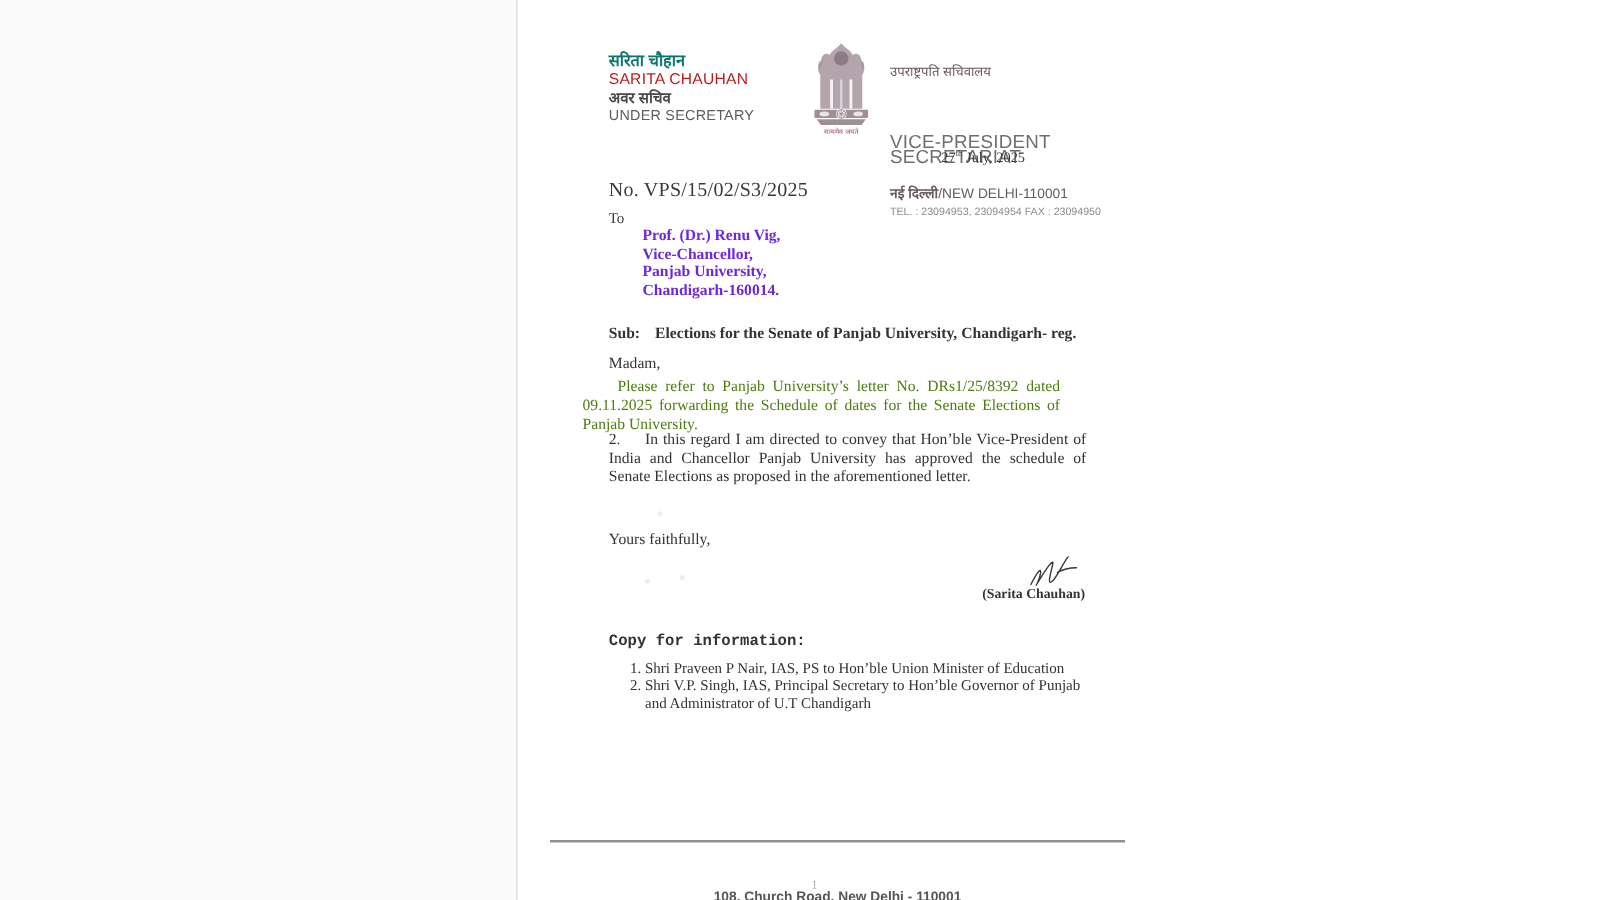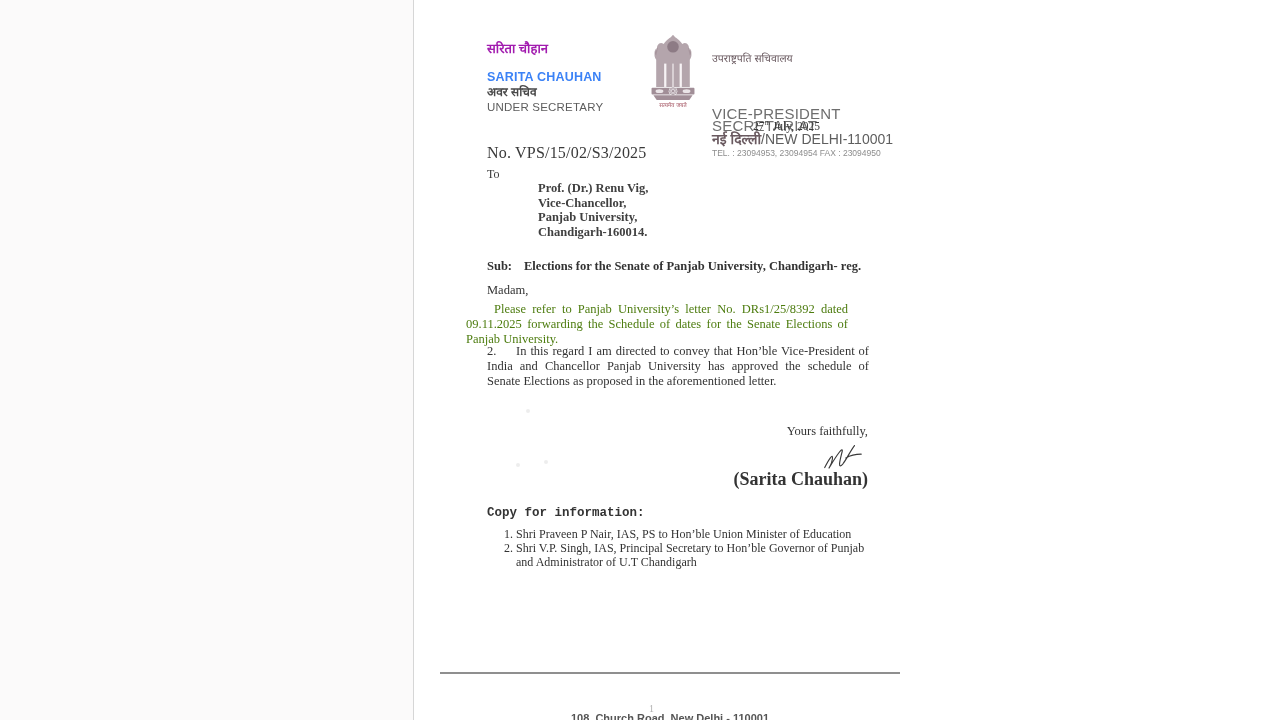"सरिता चौहान" .officer-name-hi { color: #a21caf -> #0f766e }
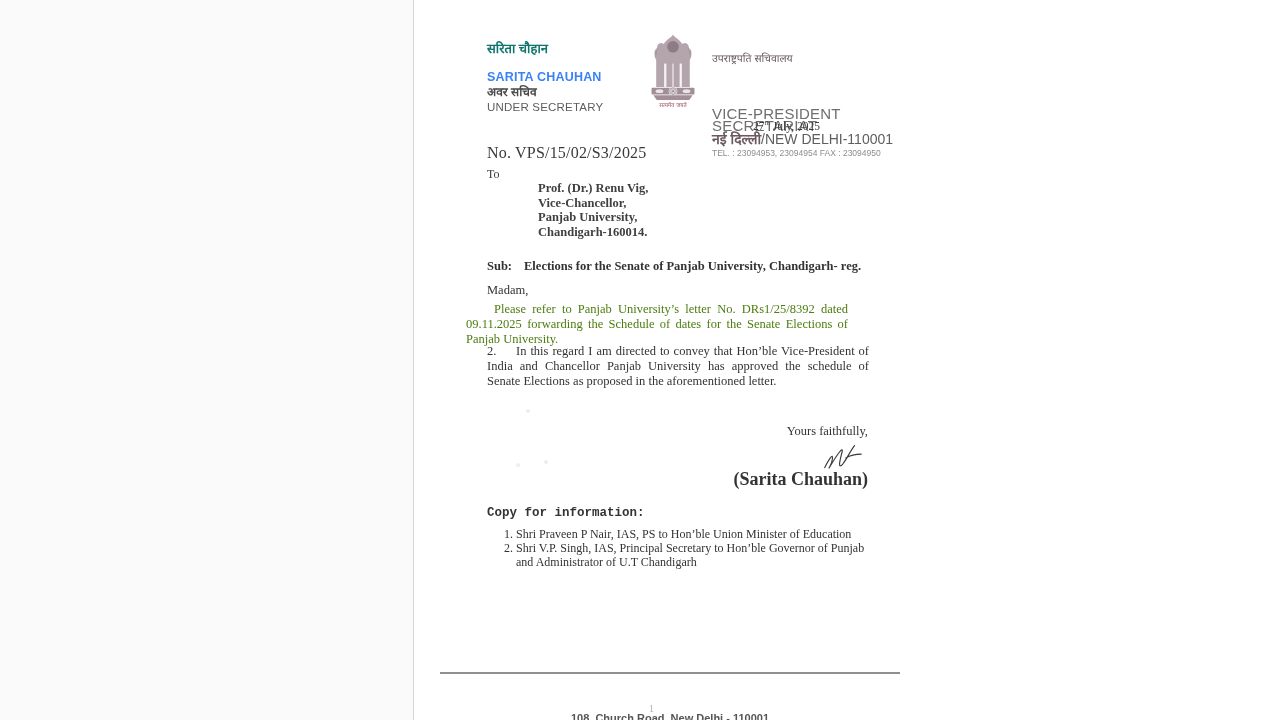"SARITA CHAUHAN" .officer-name-en { color: #3b82f6 -> #b91c1c; font-weight: bold -> normal; margin-top: 14px -> none }
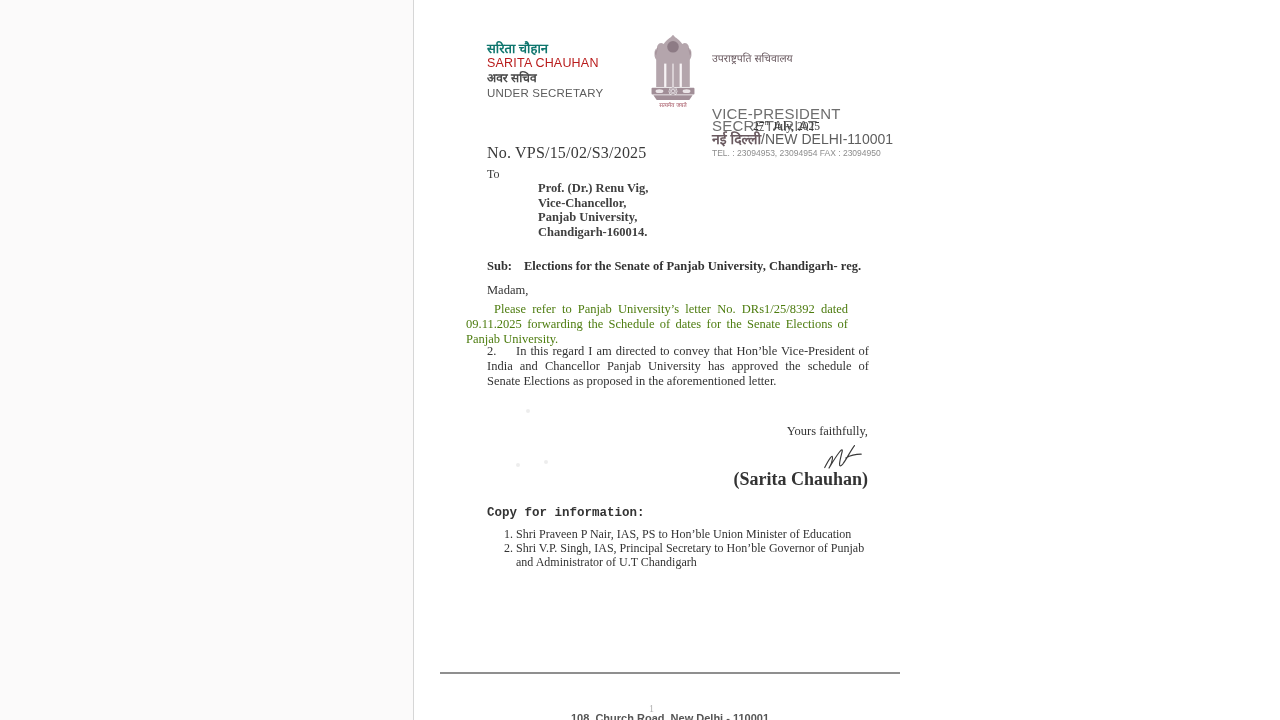"नई दिल्ली/NEW DELHI-110001" .office-city { font-size: 14px -> 11px; margin-top: none -> 16px }
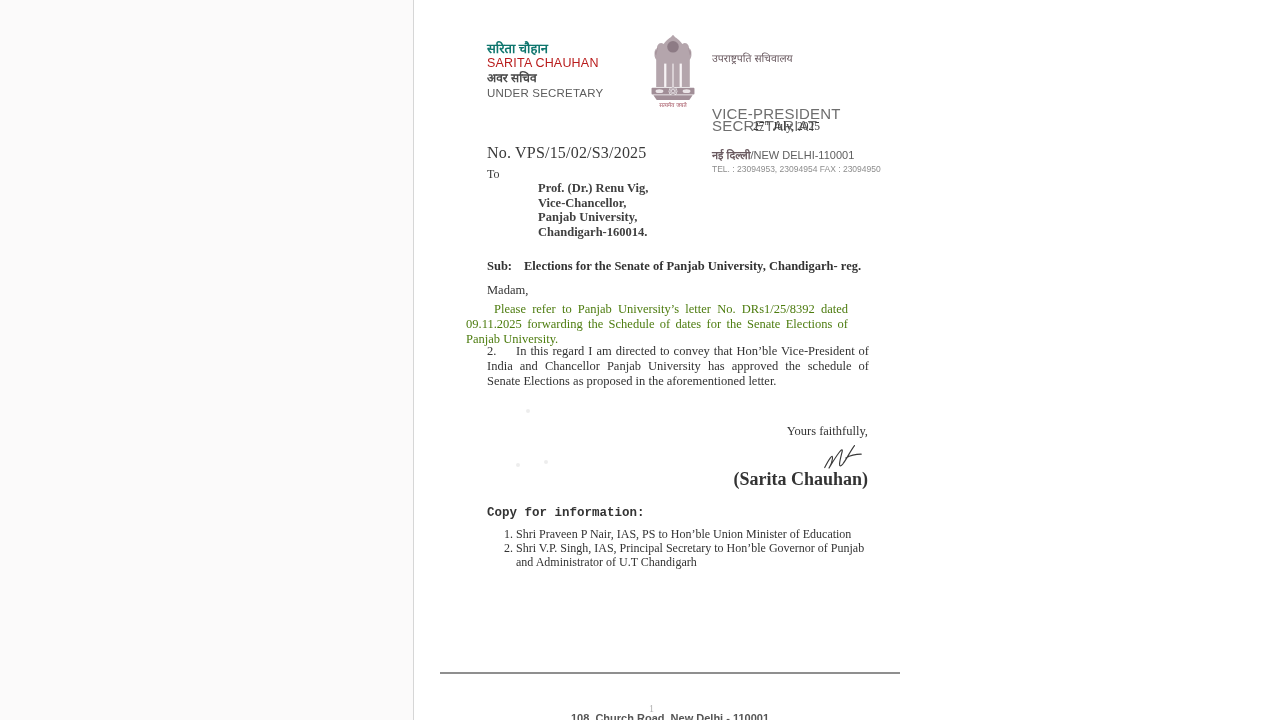"Prof. (Dr.) Renu Vig," .addressee { color: #404040 -> #6d28d9; left: 538px -> 514px }
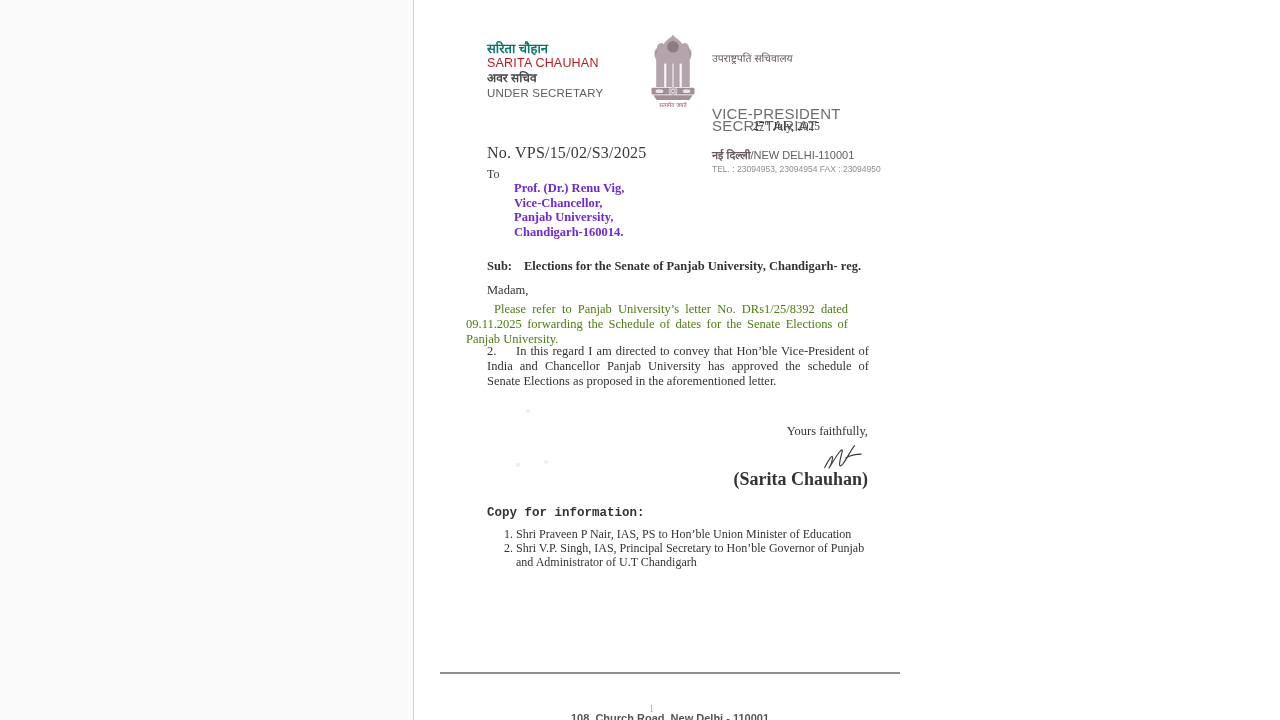"Yours faithfully," .closing { text-align: right -> none }
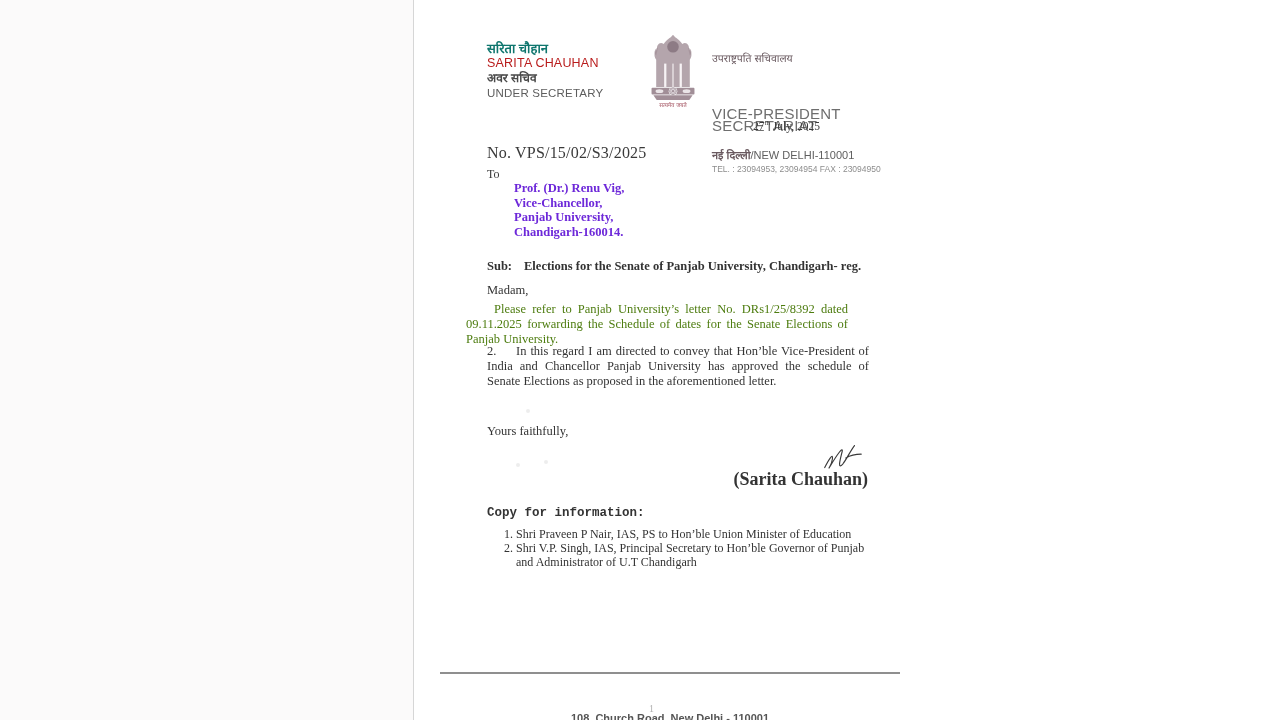"(Sarita Chauhan)" .signer-name { font-size: 18px -> 11px }
